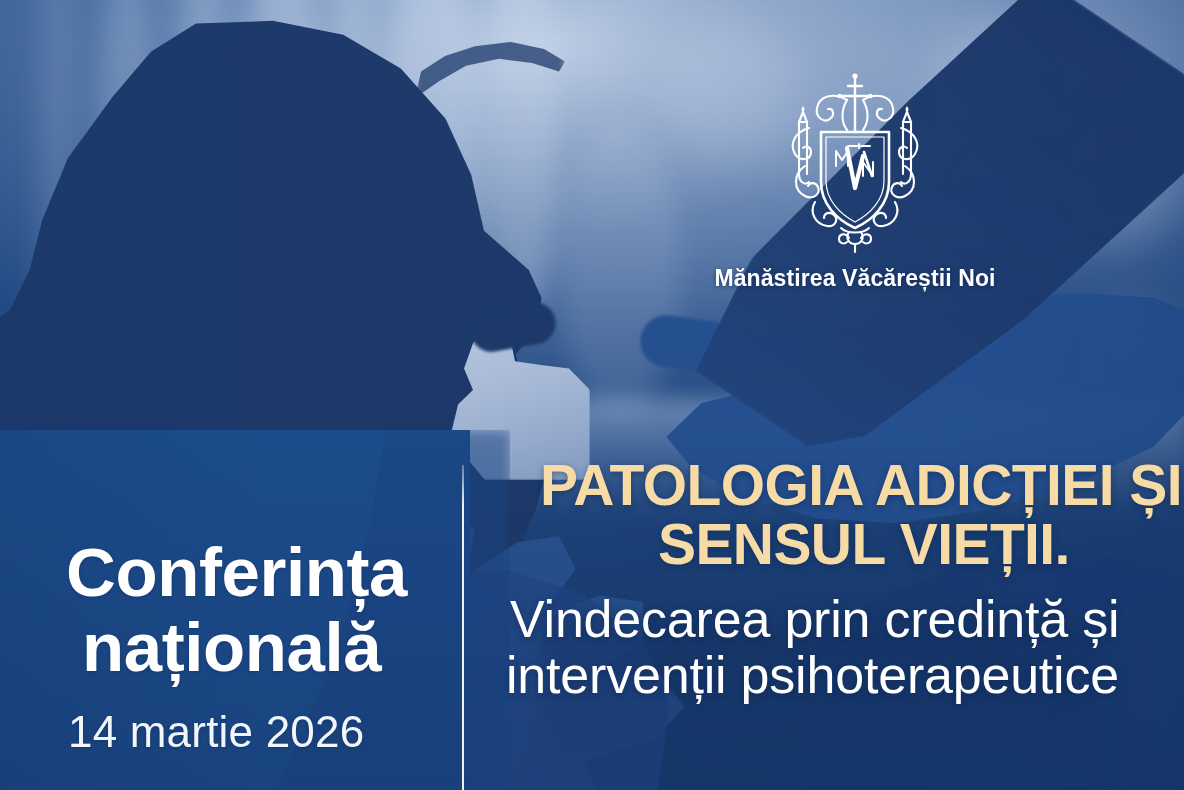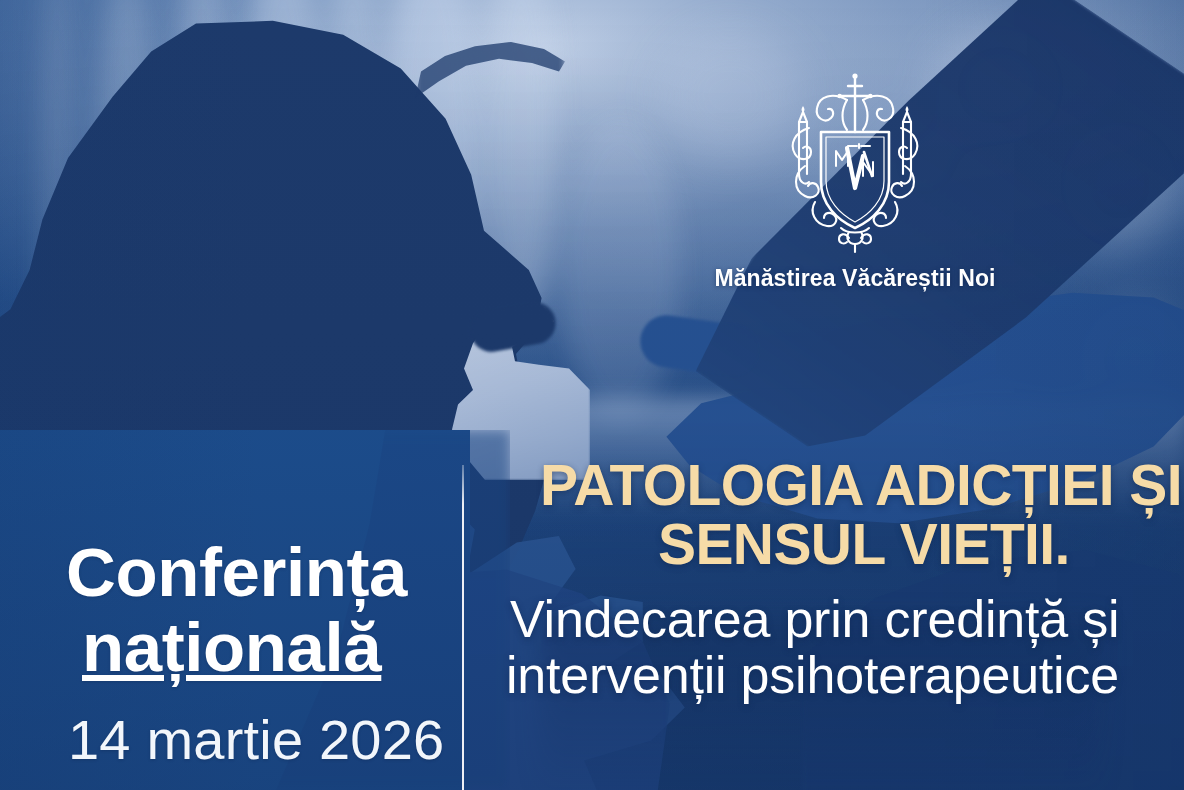"națională" .conf-line-2 { text-decoration: underline -> none }
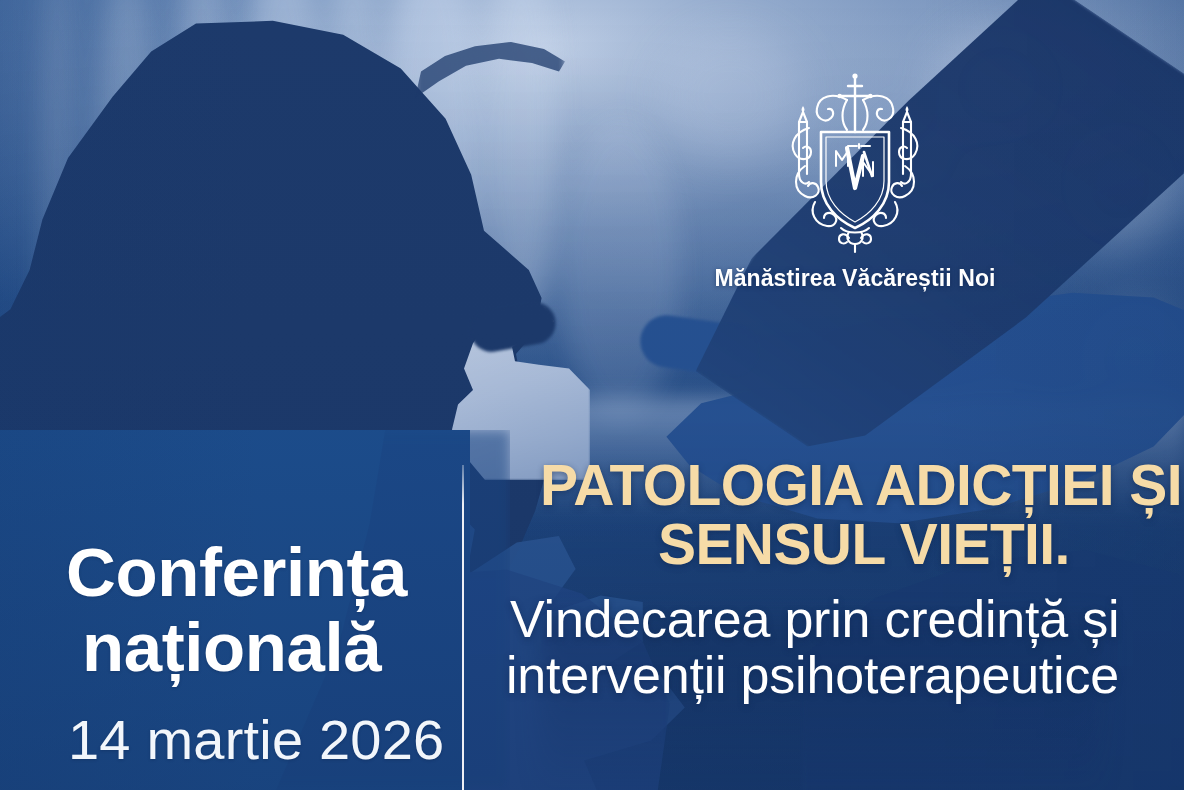"14 martie 2026" .conf-date { font-size: 56px -> 44px }
